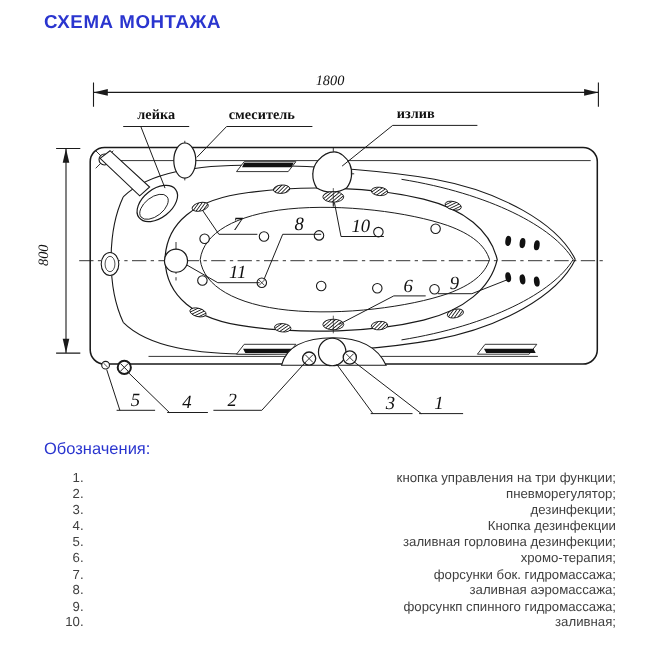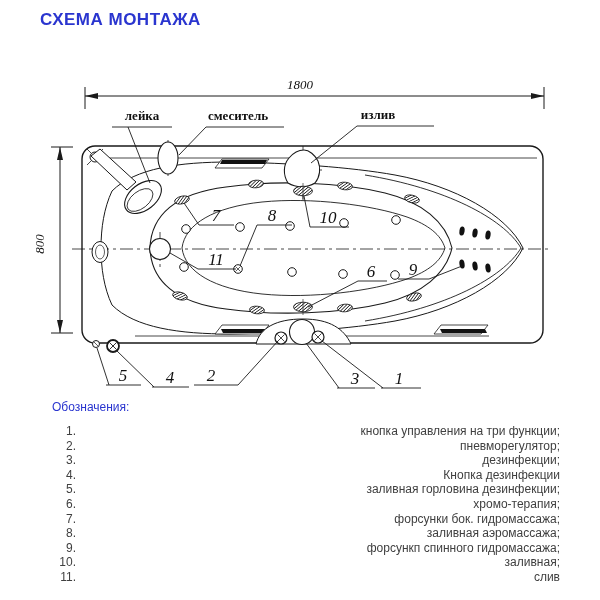"1800" .drawing { top: 16px -> 4px }
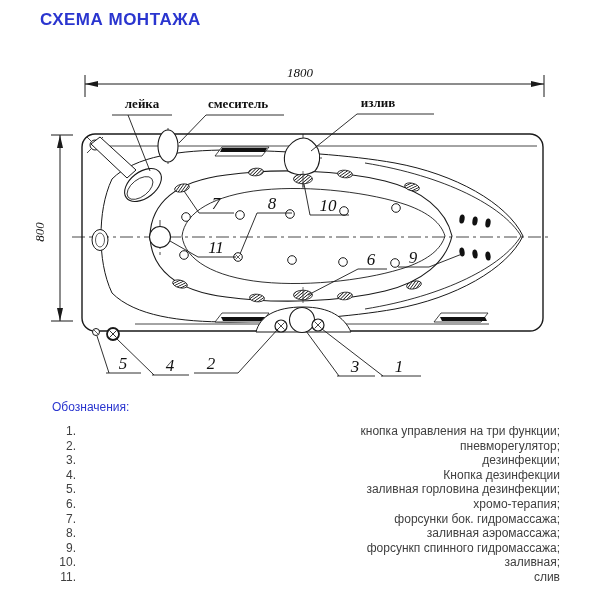"Обозначения:" .legend-head { font-size: 12px -> 15px; margin: 0 0 10px 12px -> 0 0 10px 0 }
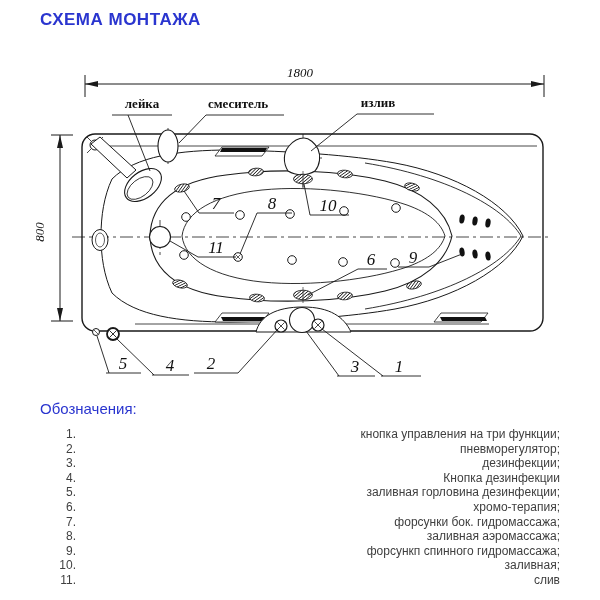"11." div.legend-row { html: <div> <span>11.</span> <span>слив</span> </div> -> none }
